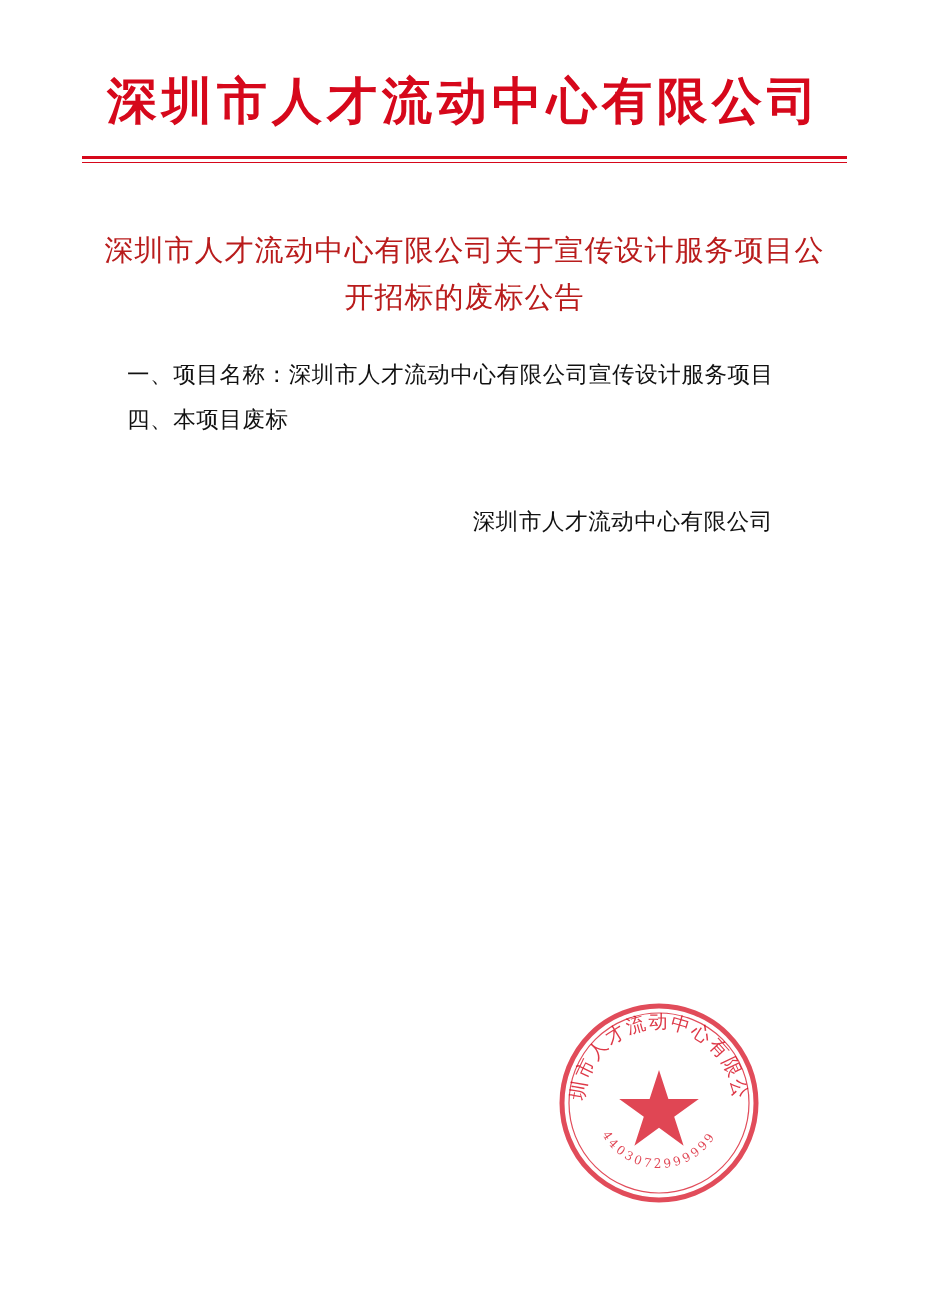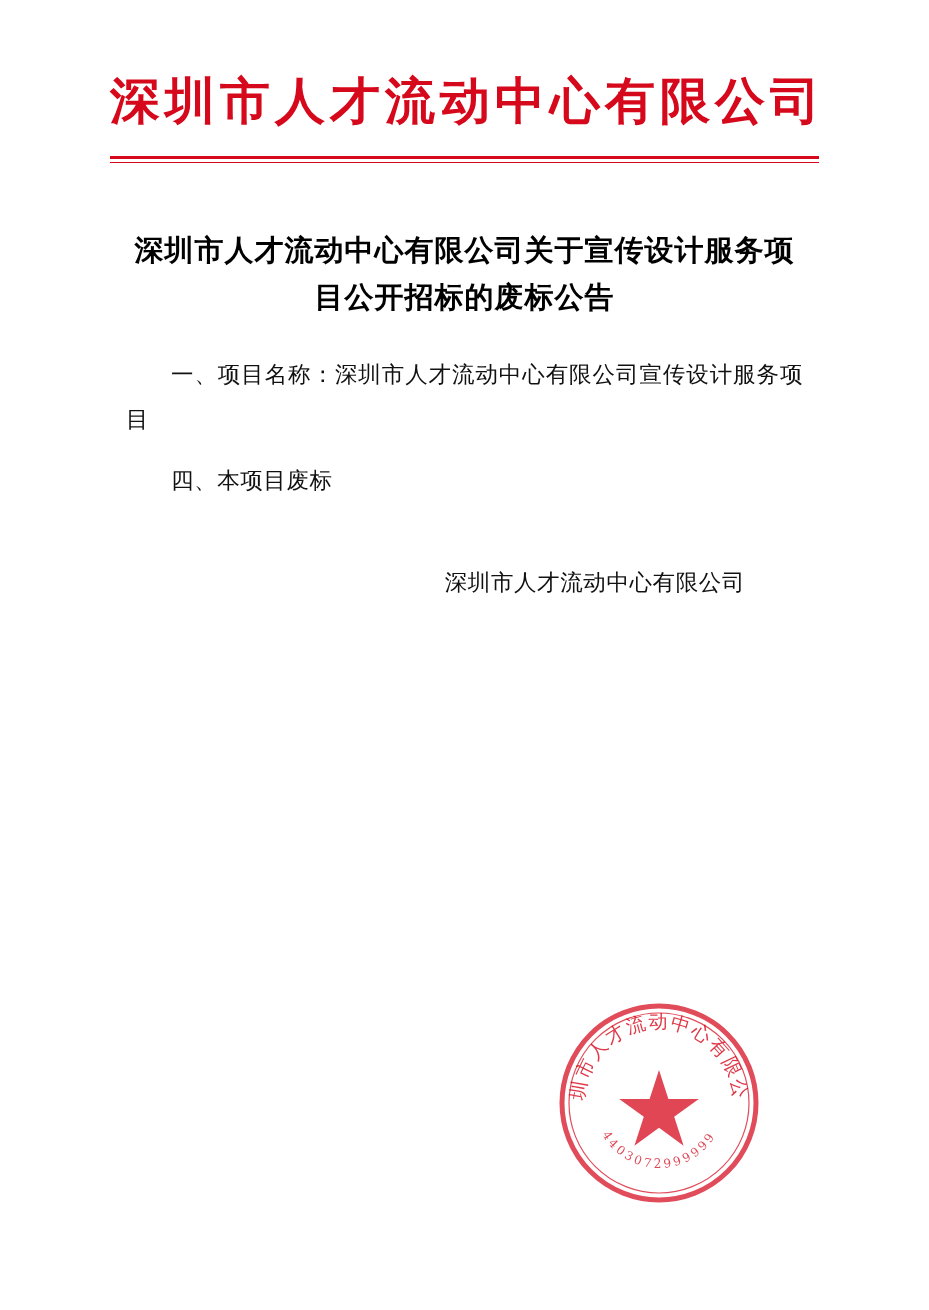"深圳市人才流动中心有限公司" .page { padding: 0 110px -> 0 82px }
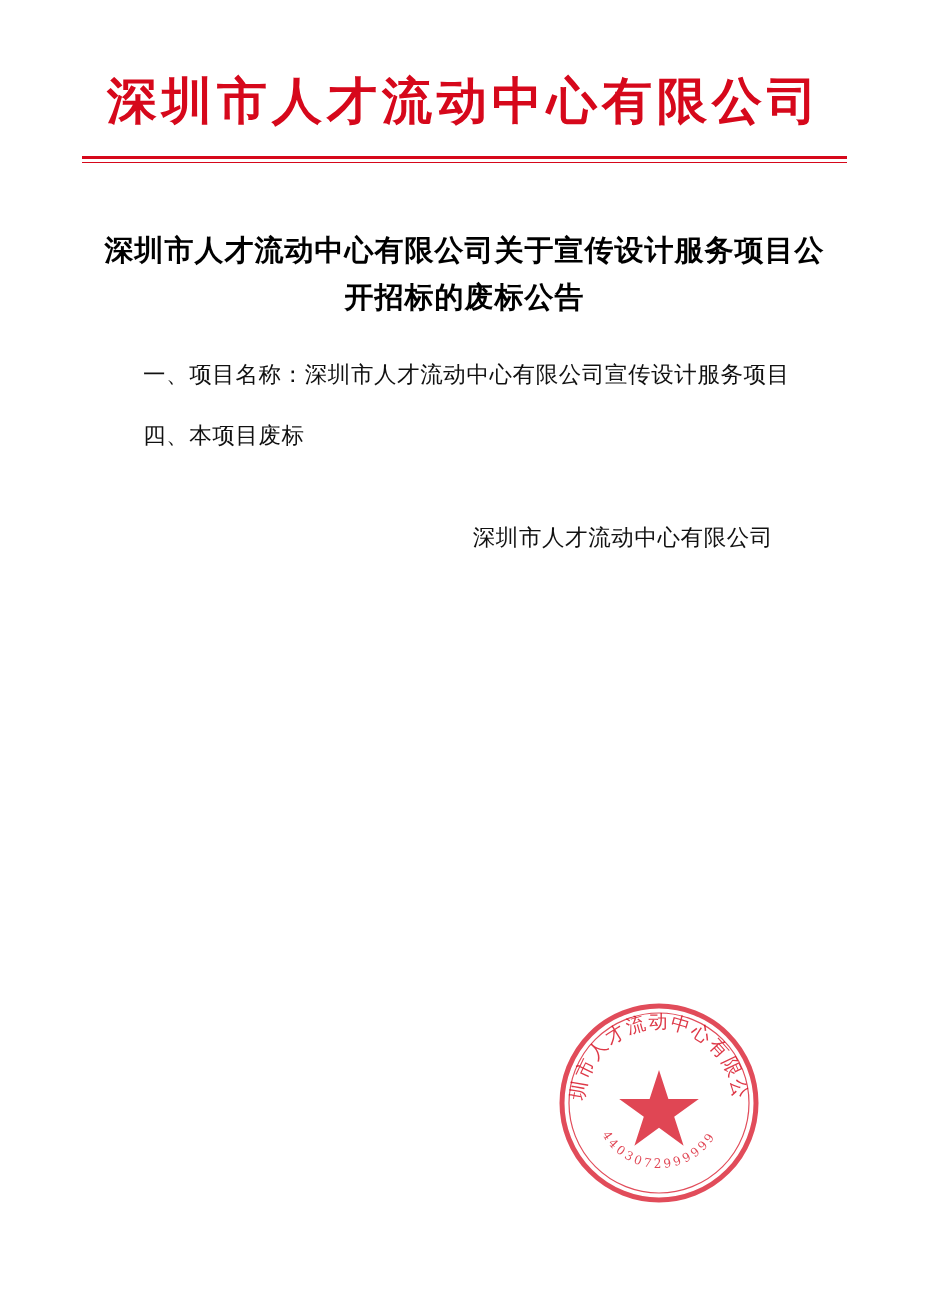"深圳市人才流动中心有限公司关于宣传设计服务项目公开招标的废标公告" .doc-title { color: #000000 -> #b91c1c; font-weight: bold -> normal }
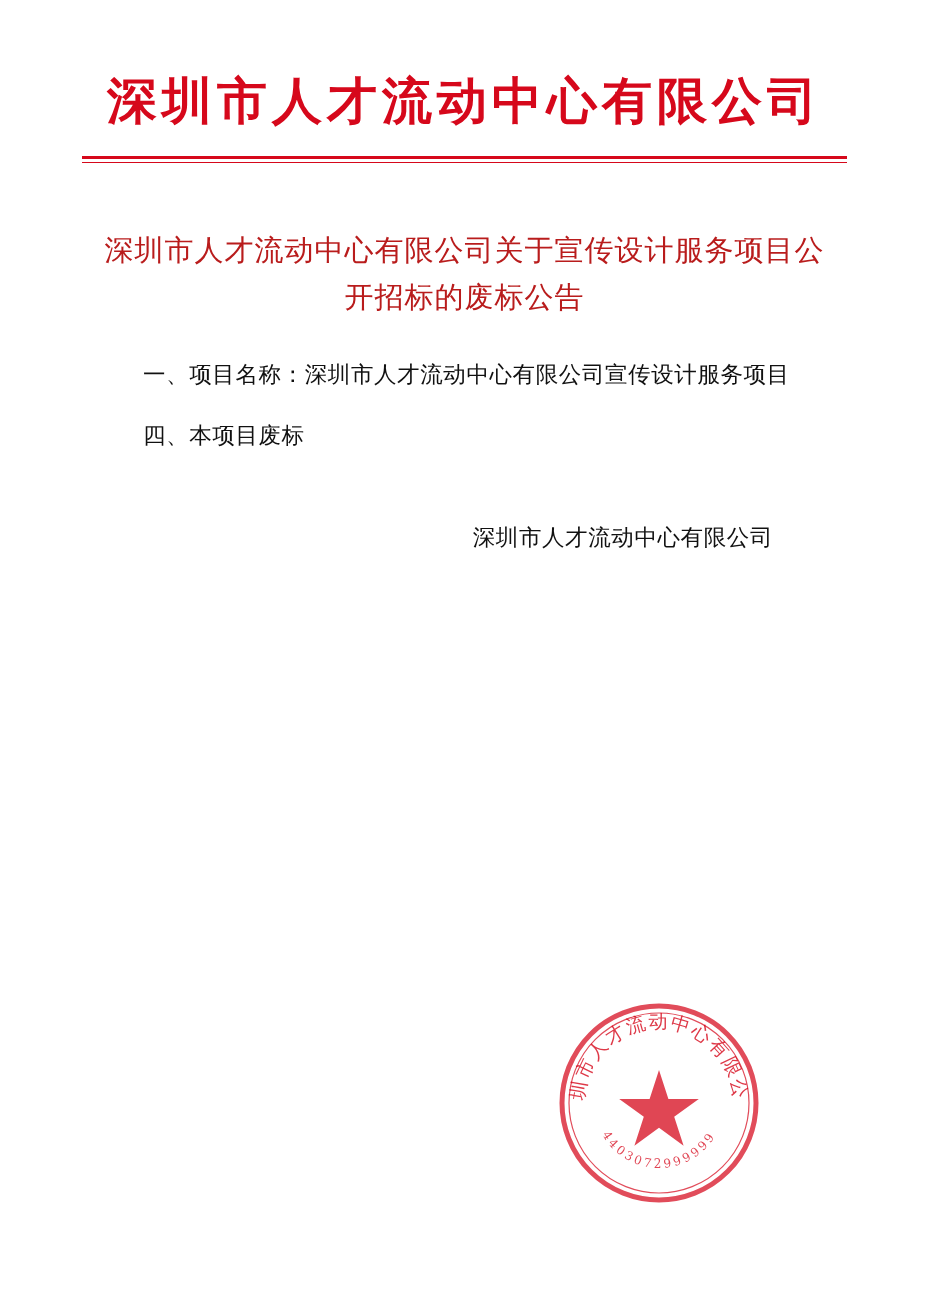"一、项目名称：深圳市人才流动中心有限公司宣传设计服务项目" .body-text p { margin: 16px -> 0 }
